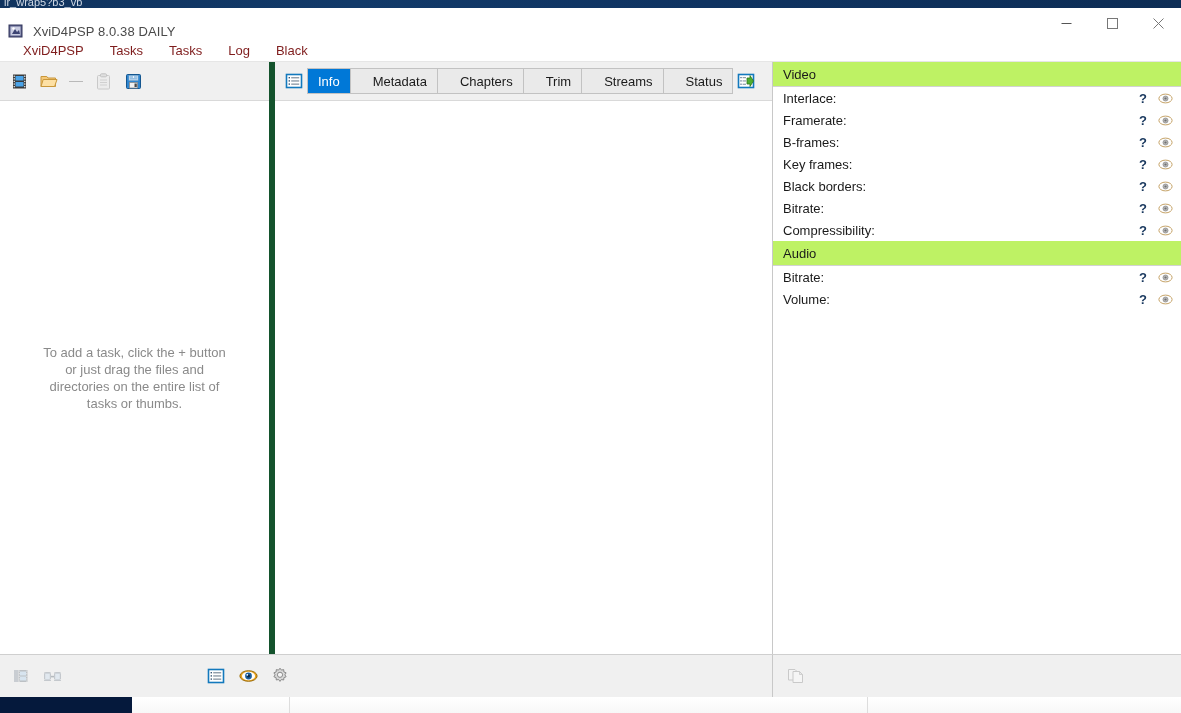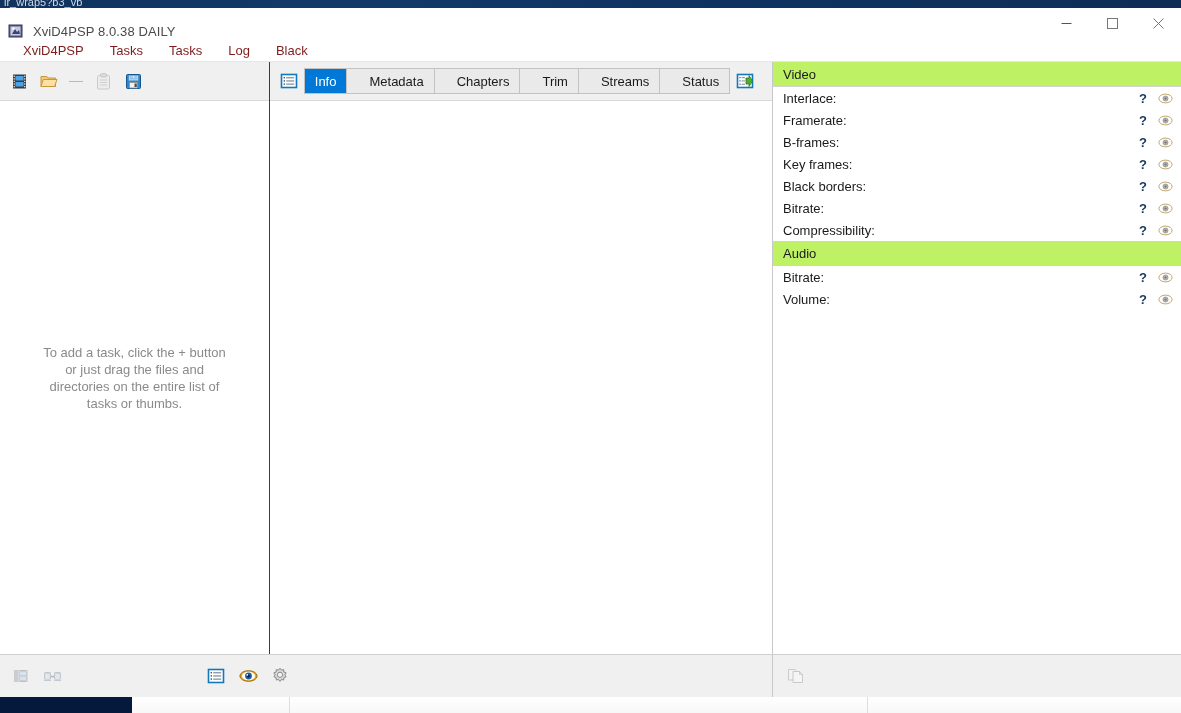"To add a task, click" #left-pane { border-right: 1px solid #14532d -> 6px solid #14532d }
